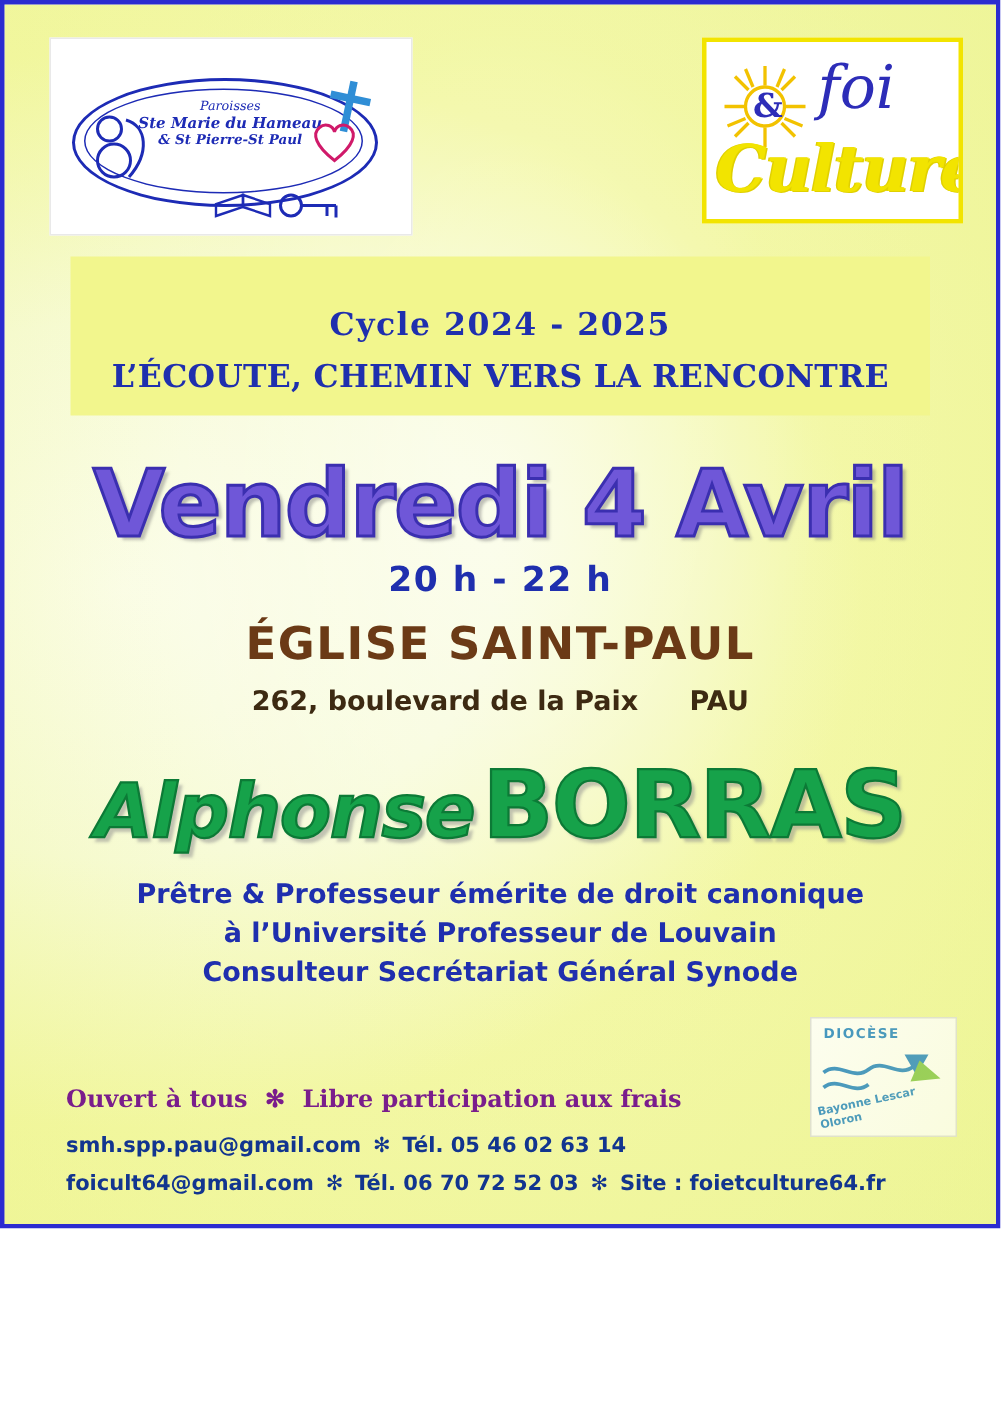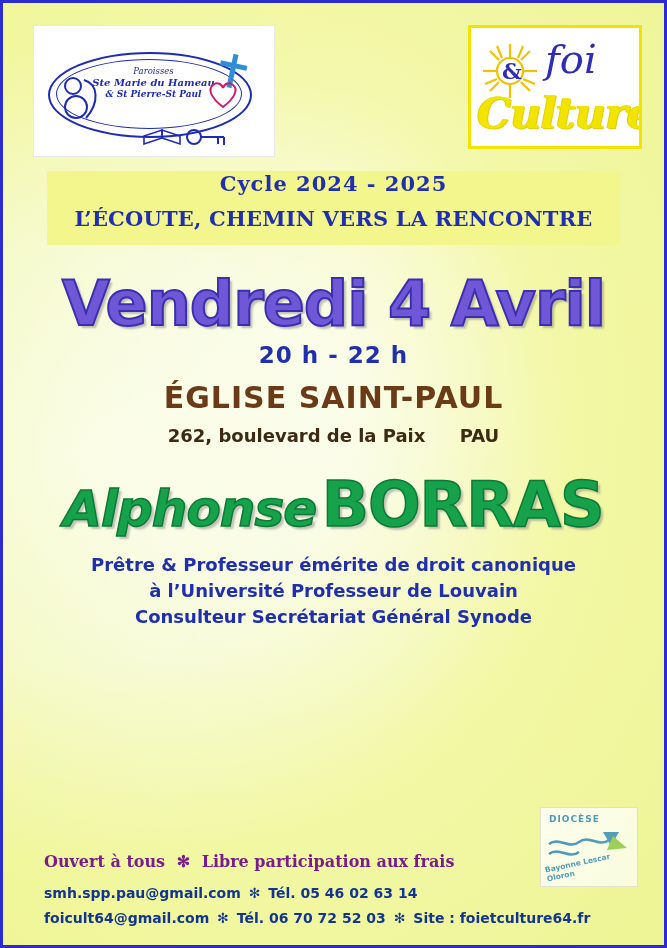"Paroisses" .poster { height: 948px -> 819px }
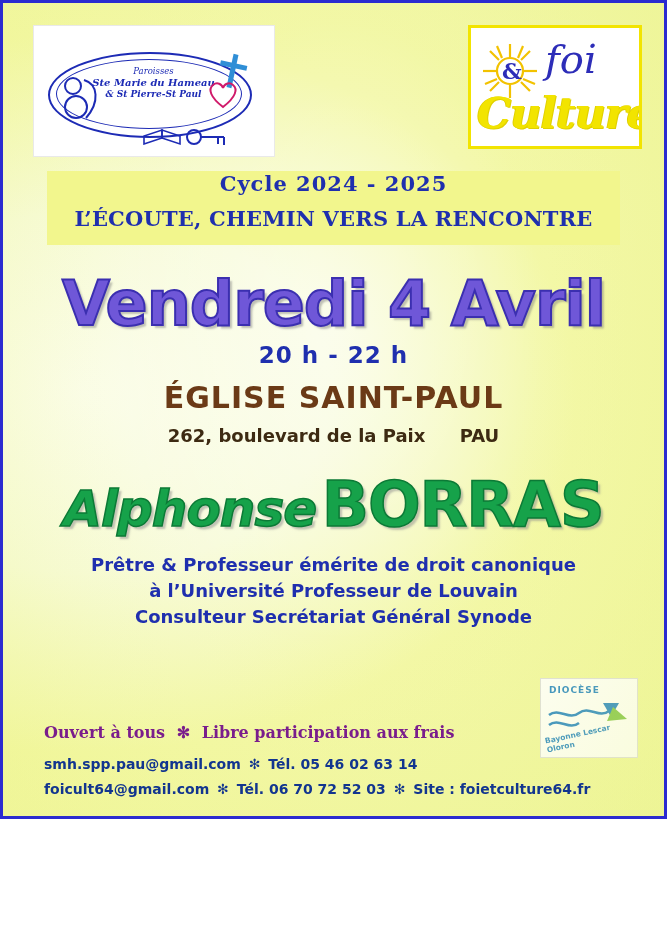"Cycle 2024 - 2025" .cycle-band { padding: 0 10px 14px 10px -> 32px 10px 14px 10px }
